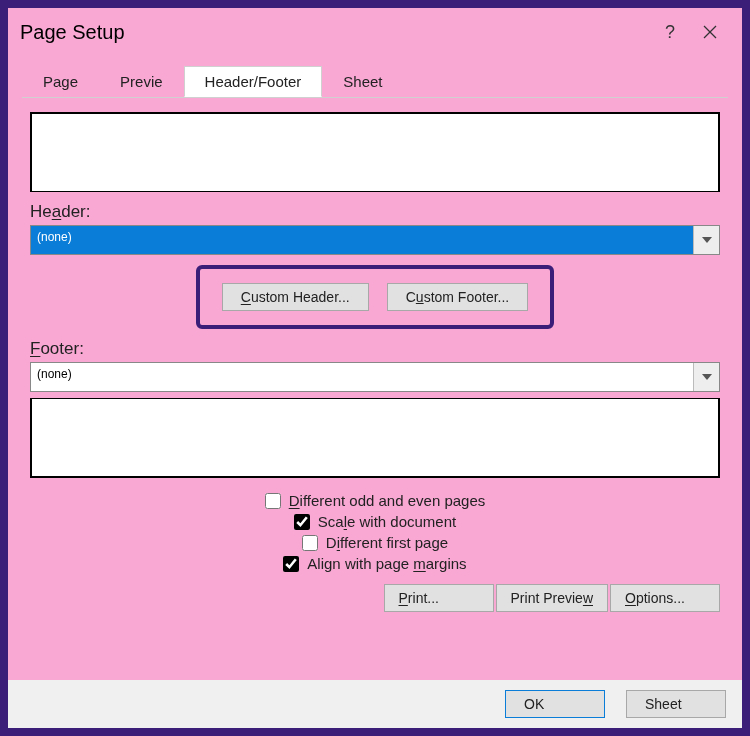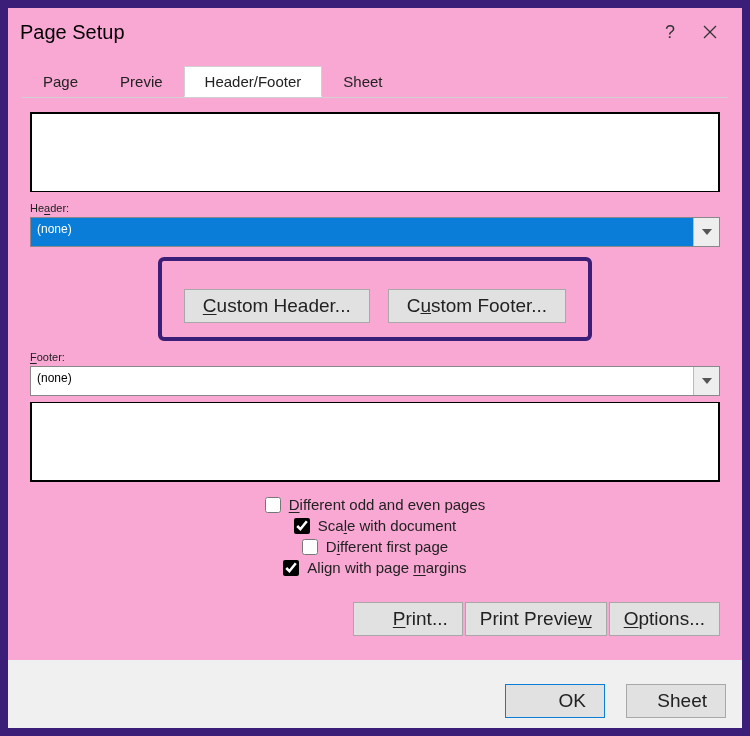"Header:" .field-label { font-size: 11px -> 17px }
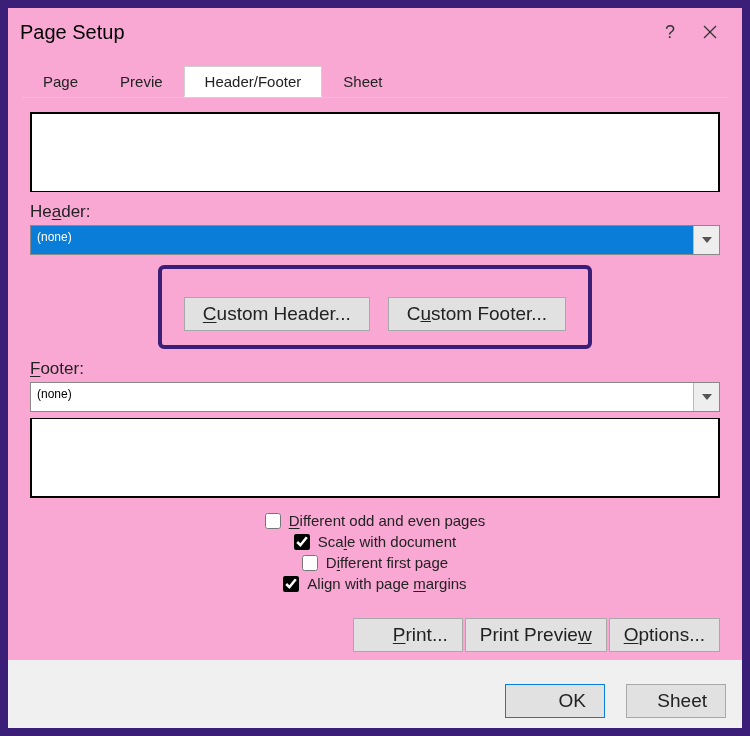"Custom Header..." .win-btn { font-size: 19px -> 14px; margin-top: 14px -> none; text-align: right -> left }
